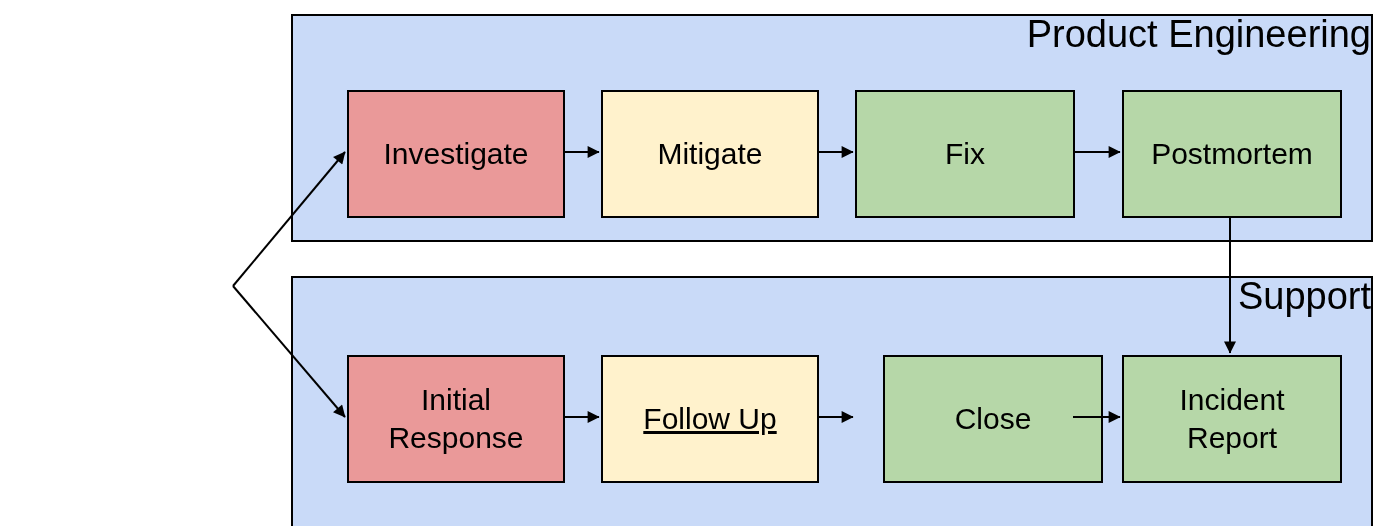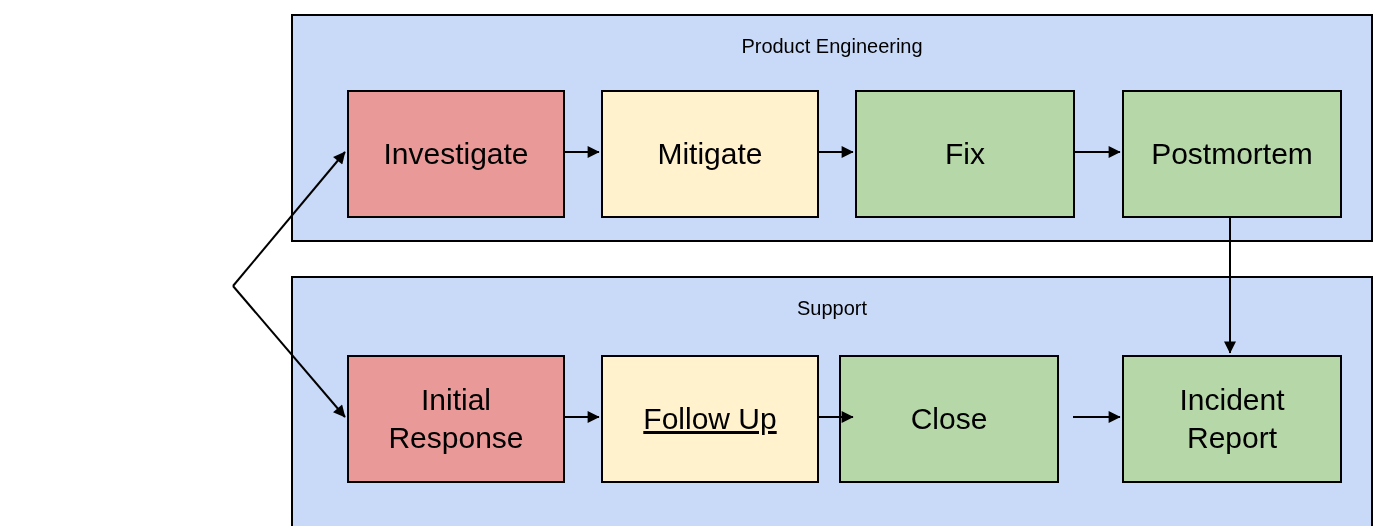"Product Engineering" .lane-title { font-size: 20px -> 38px; margin-top: 12px -> 0; text-align: center -> right }
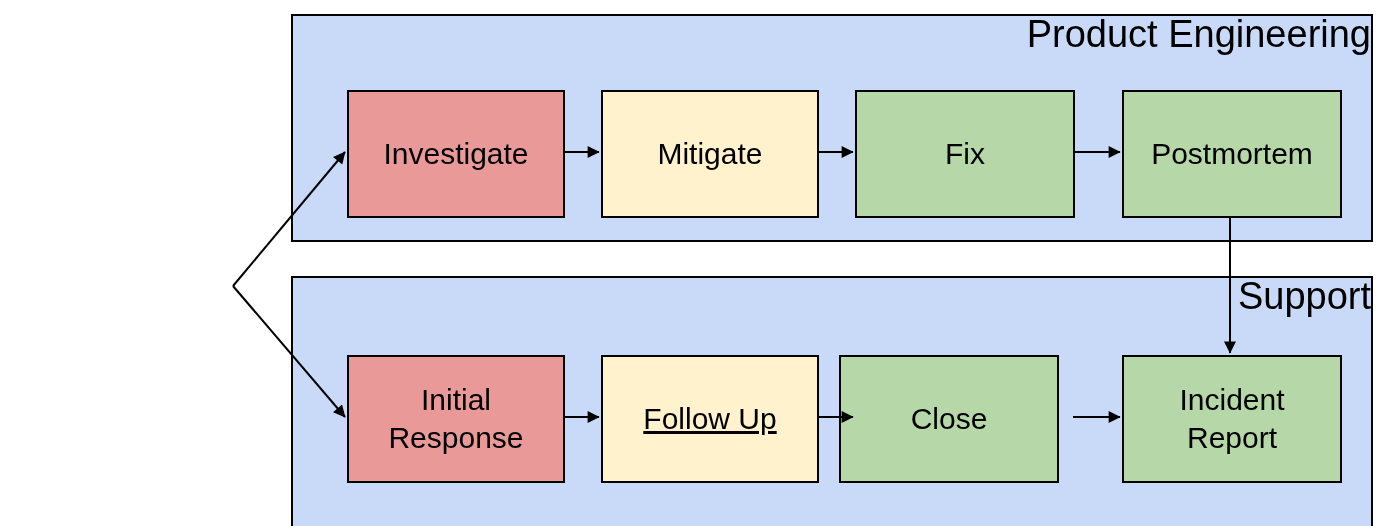"Close" #n-close { left: 546px -> 590px }
